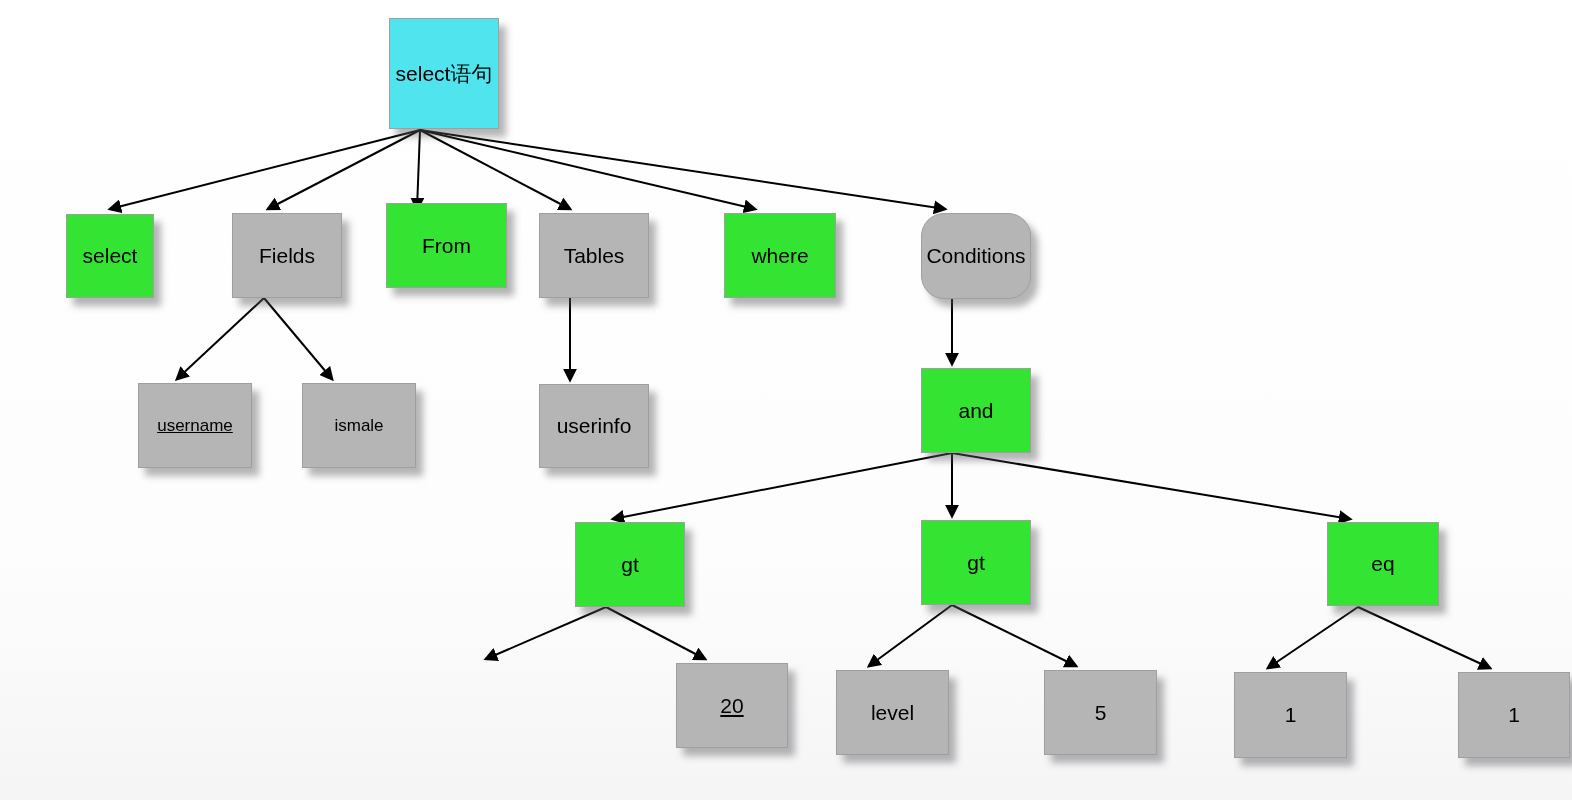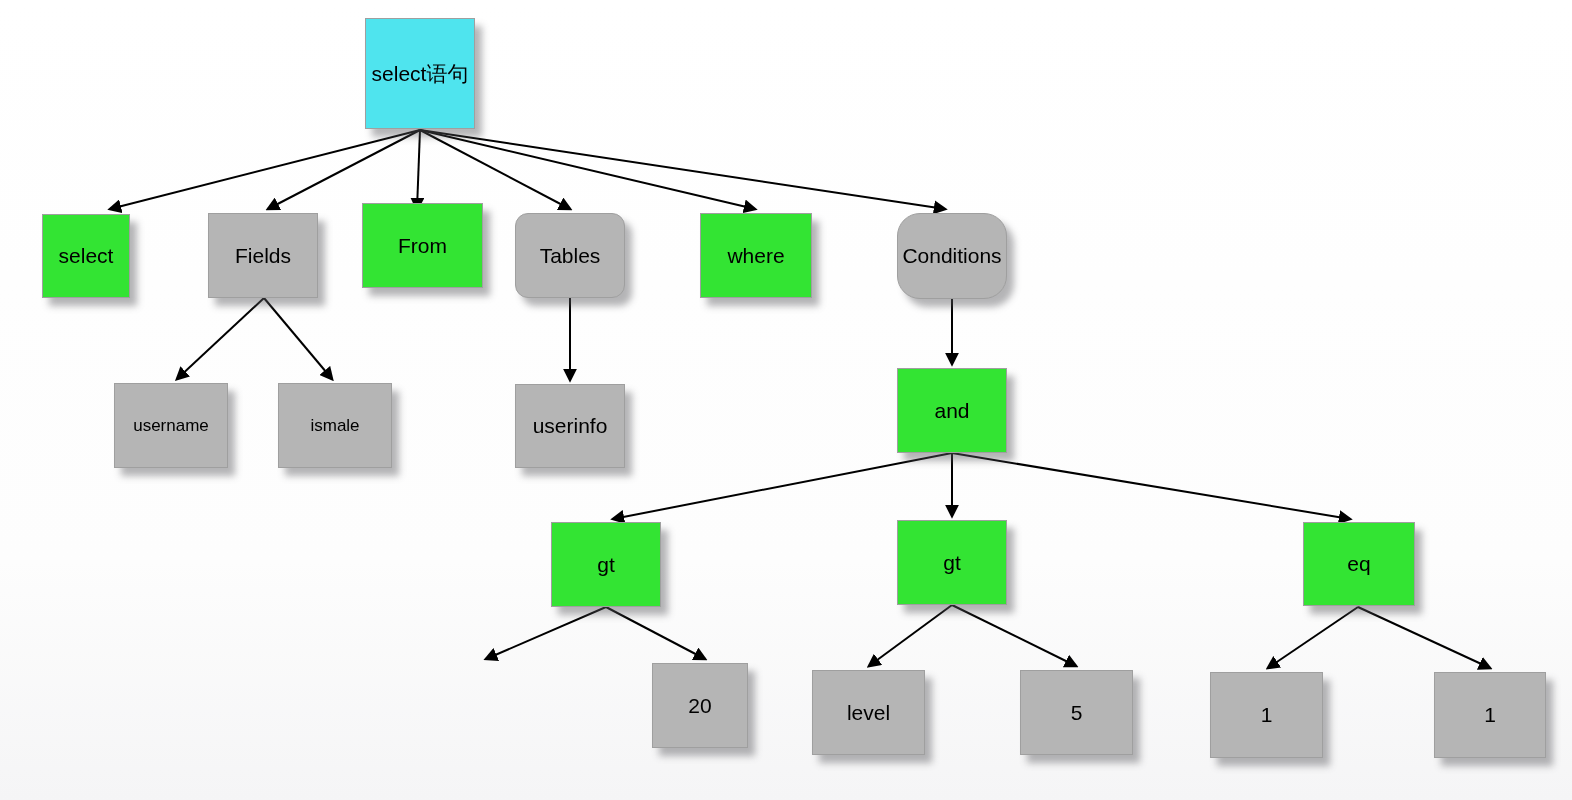"select语句" .node { margin-left: none -> 24px }
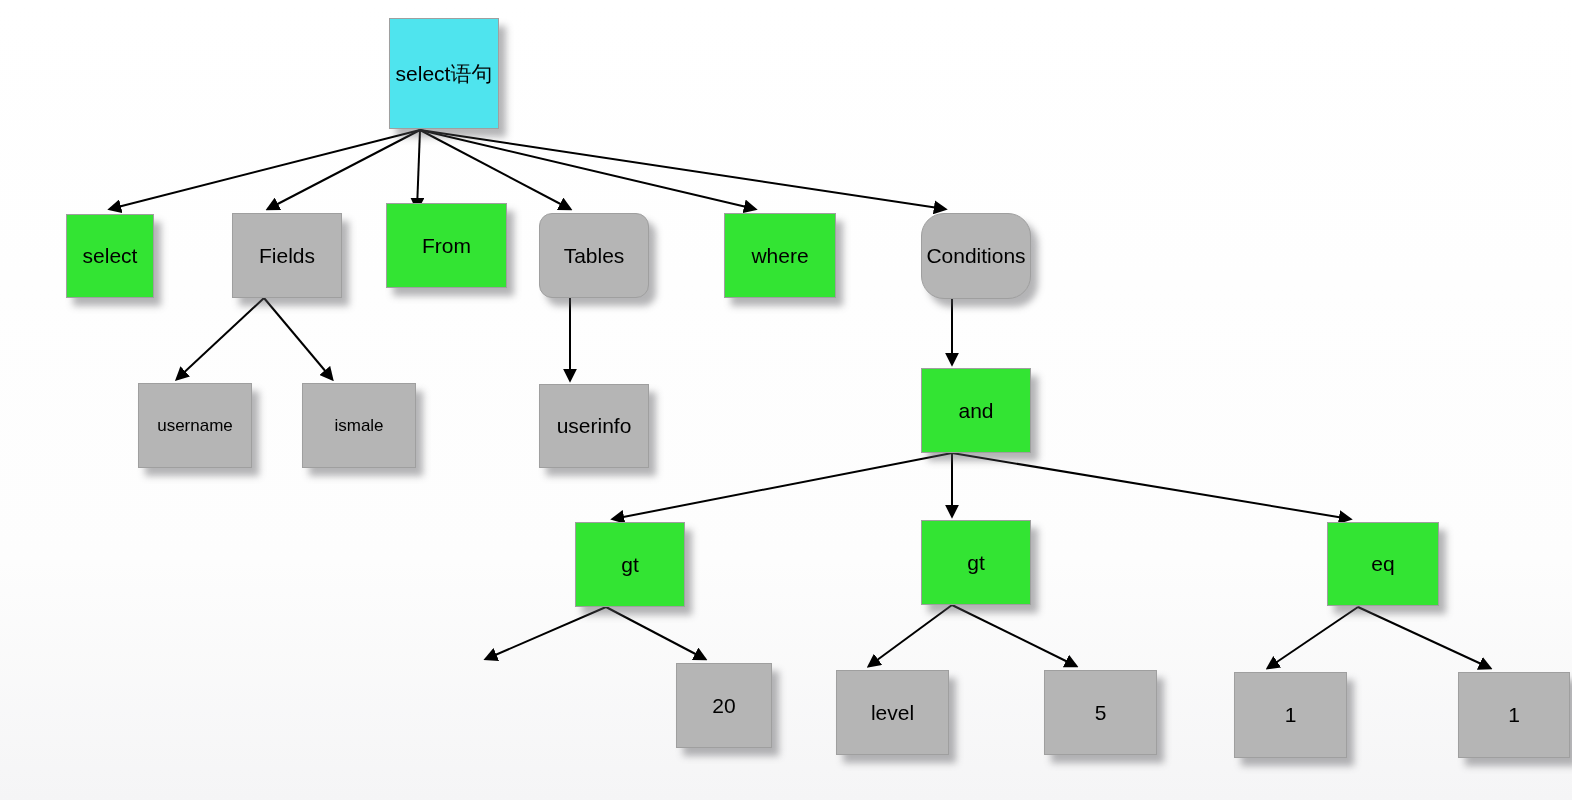"Tables" div.node { border-radius: 13px -> none }
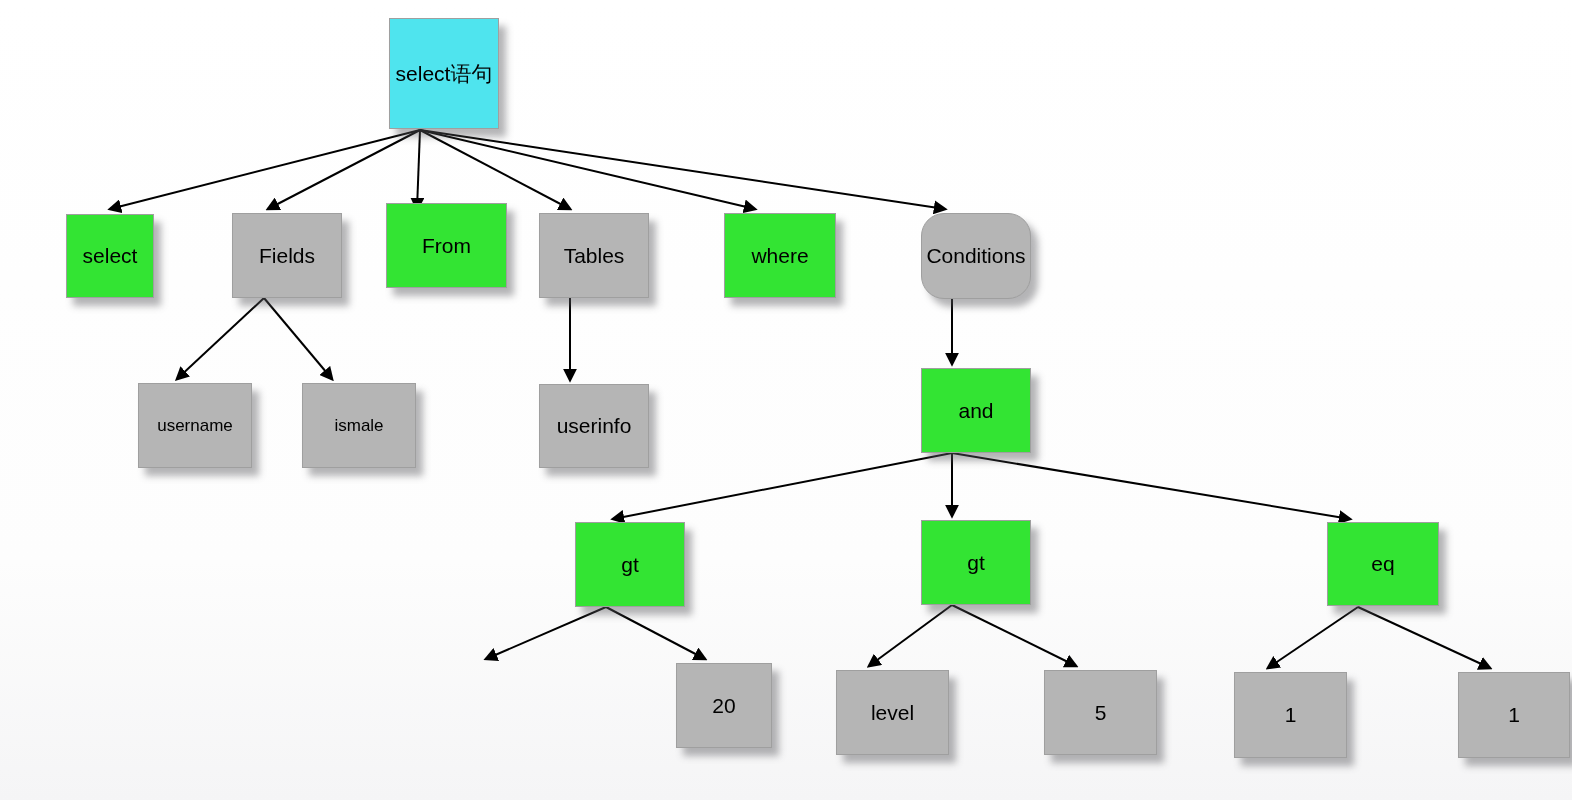"username" div.node { text-decoration: none -> underline }
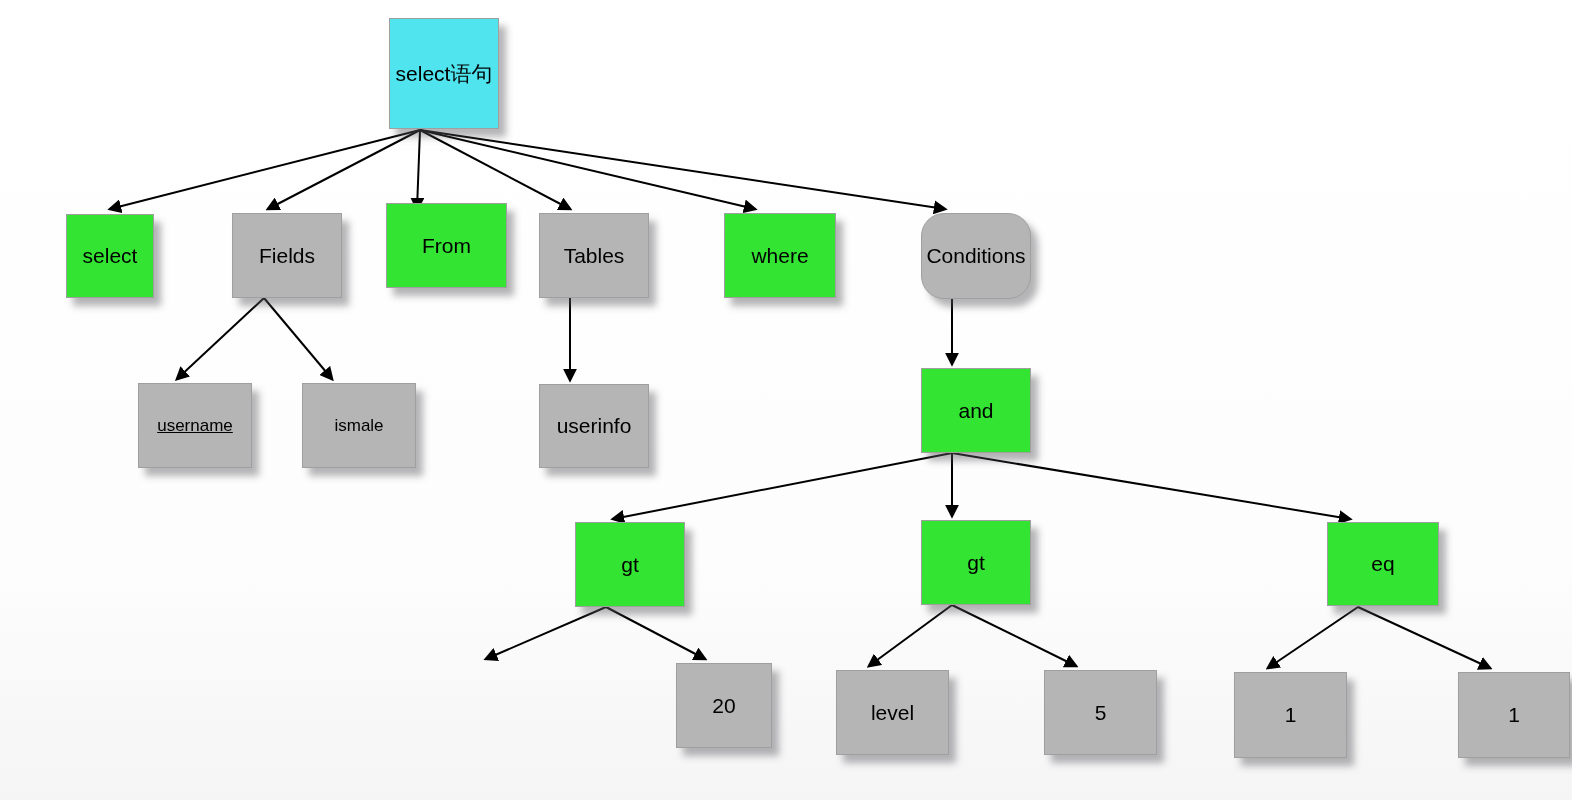"20" div.node { text-decoration: none -> underline; width: 96px -> 112px }
